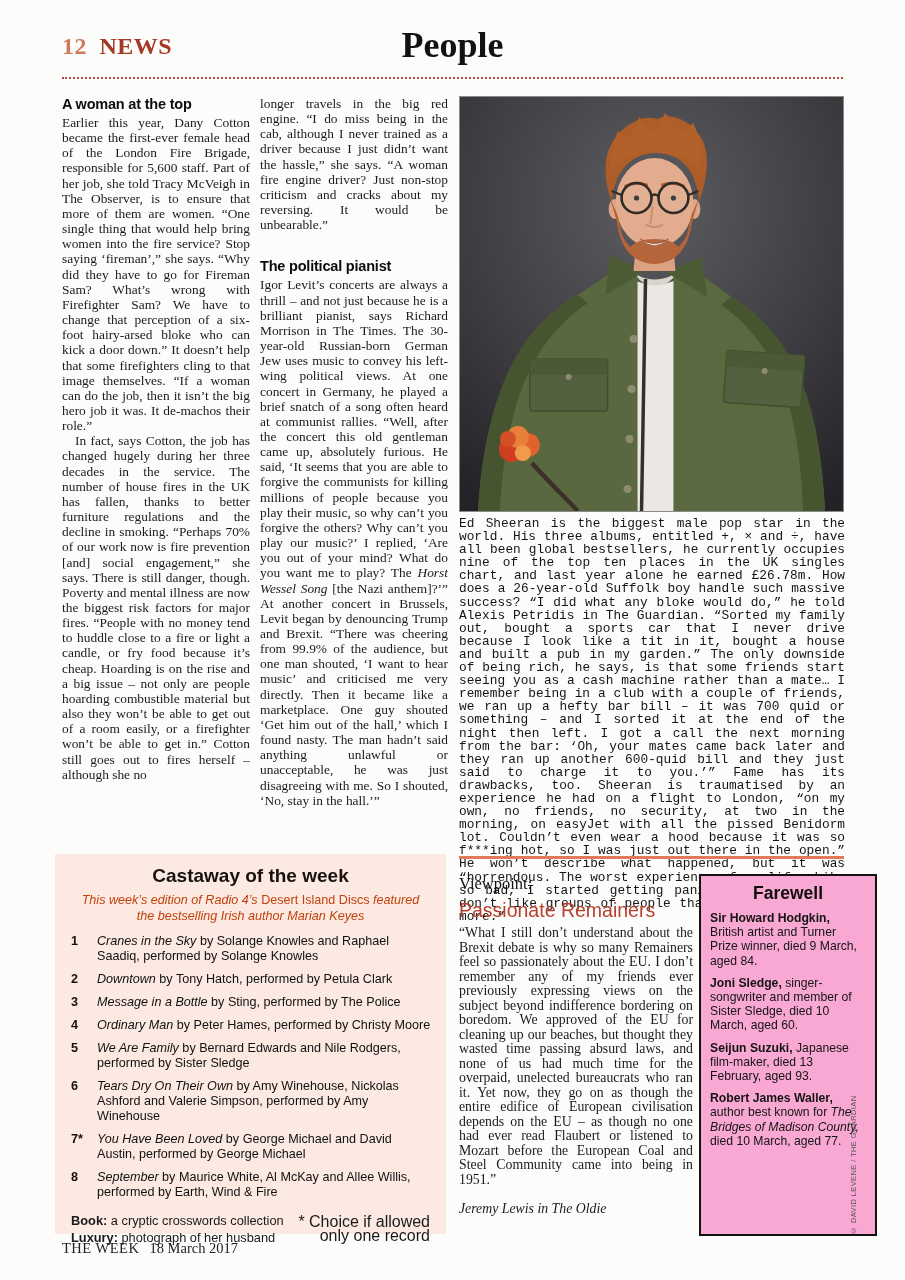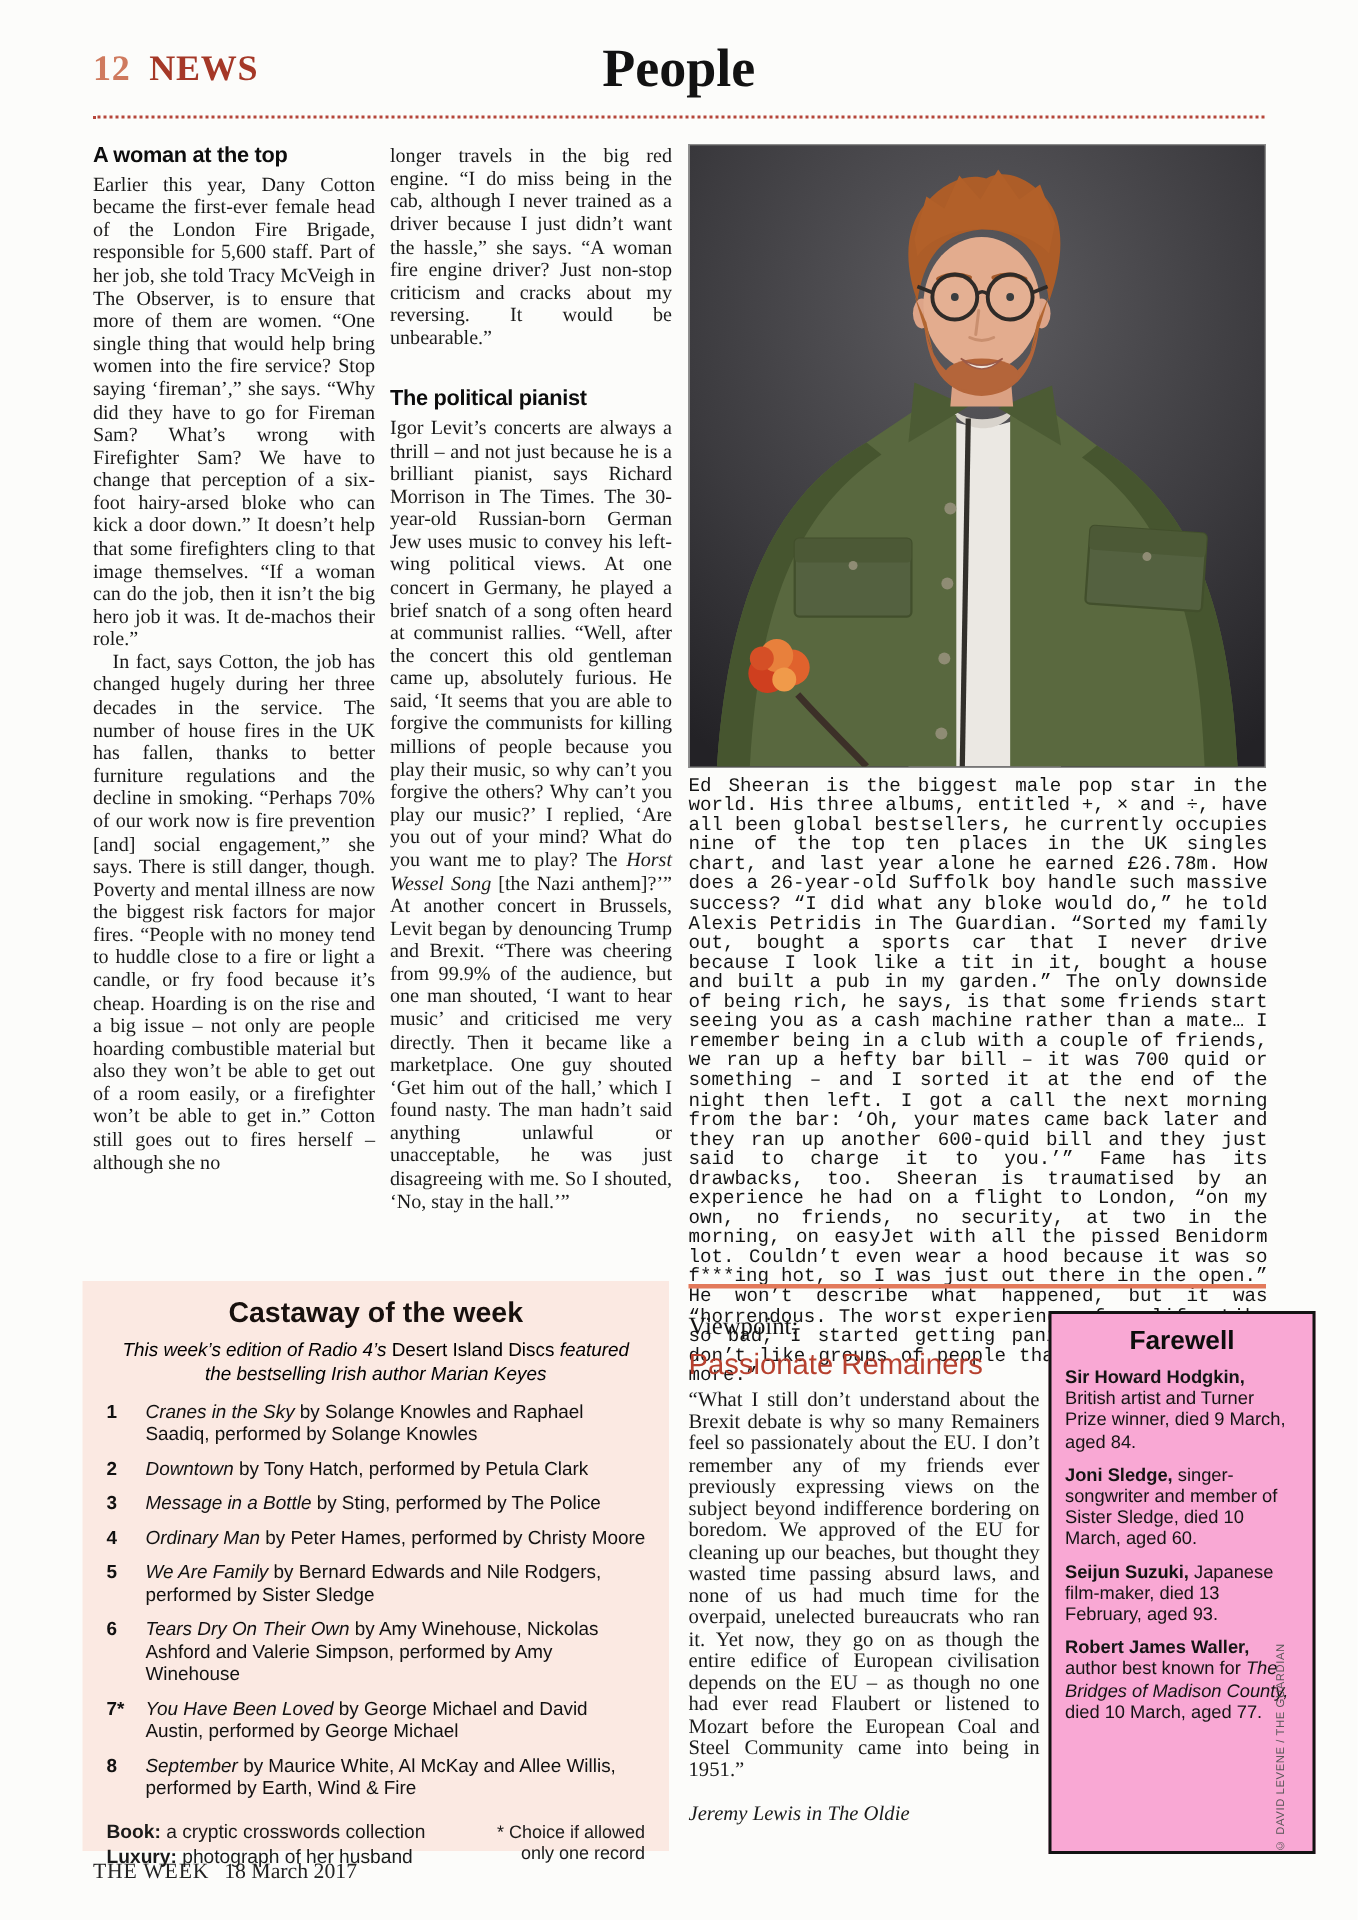"This week’s edition of Radio" .cw-sub { color: #000000 -> #c2410c }
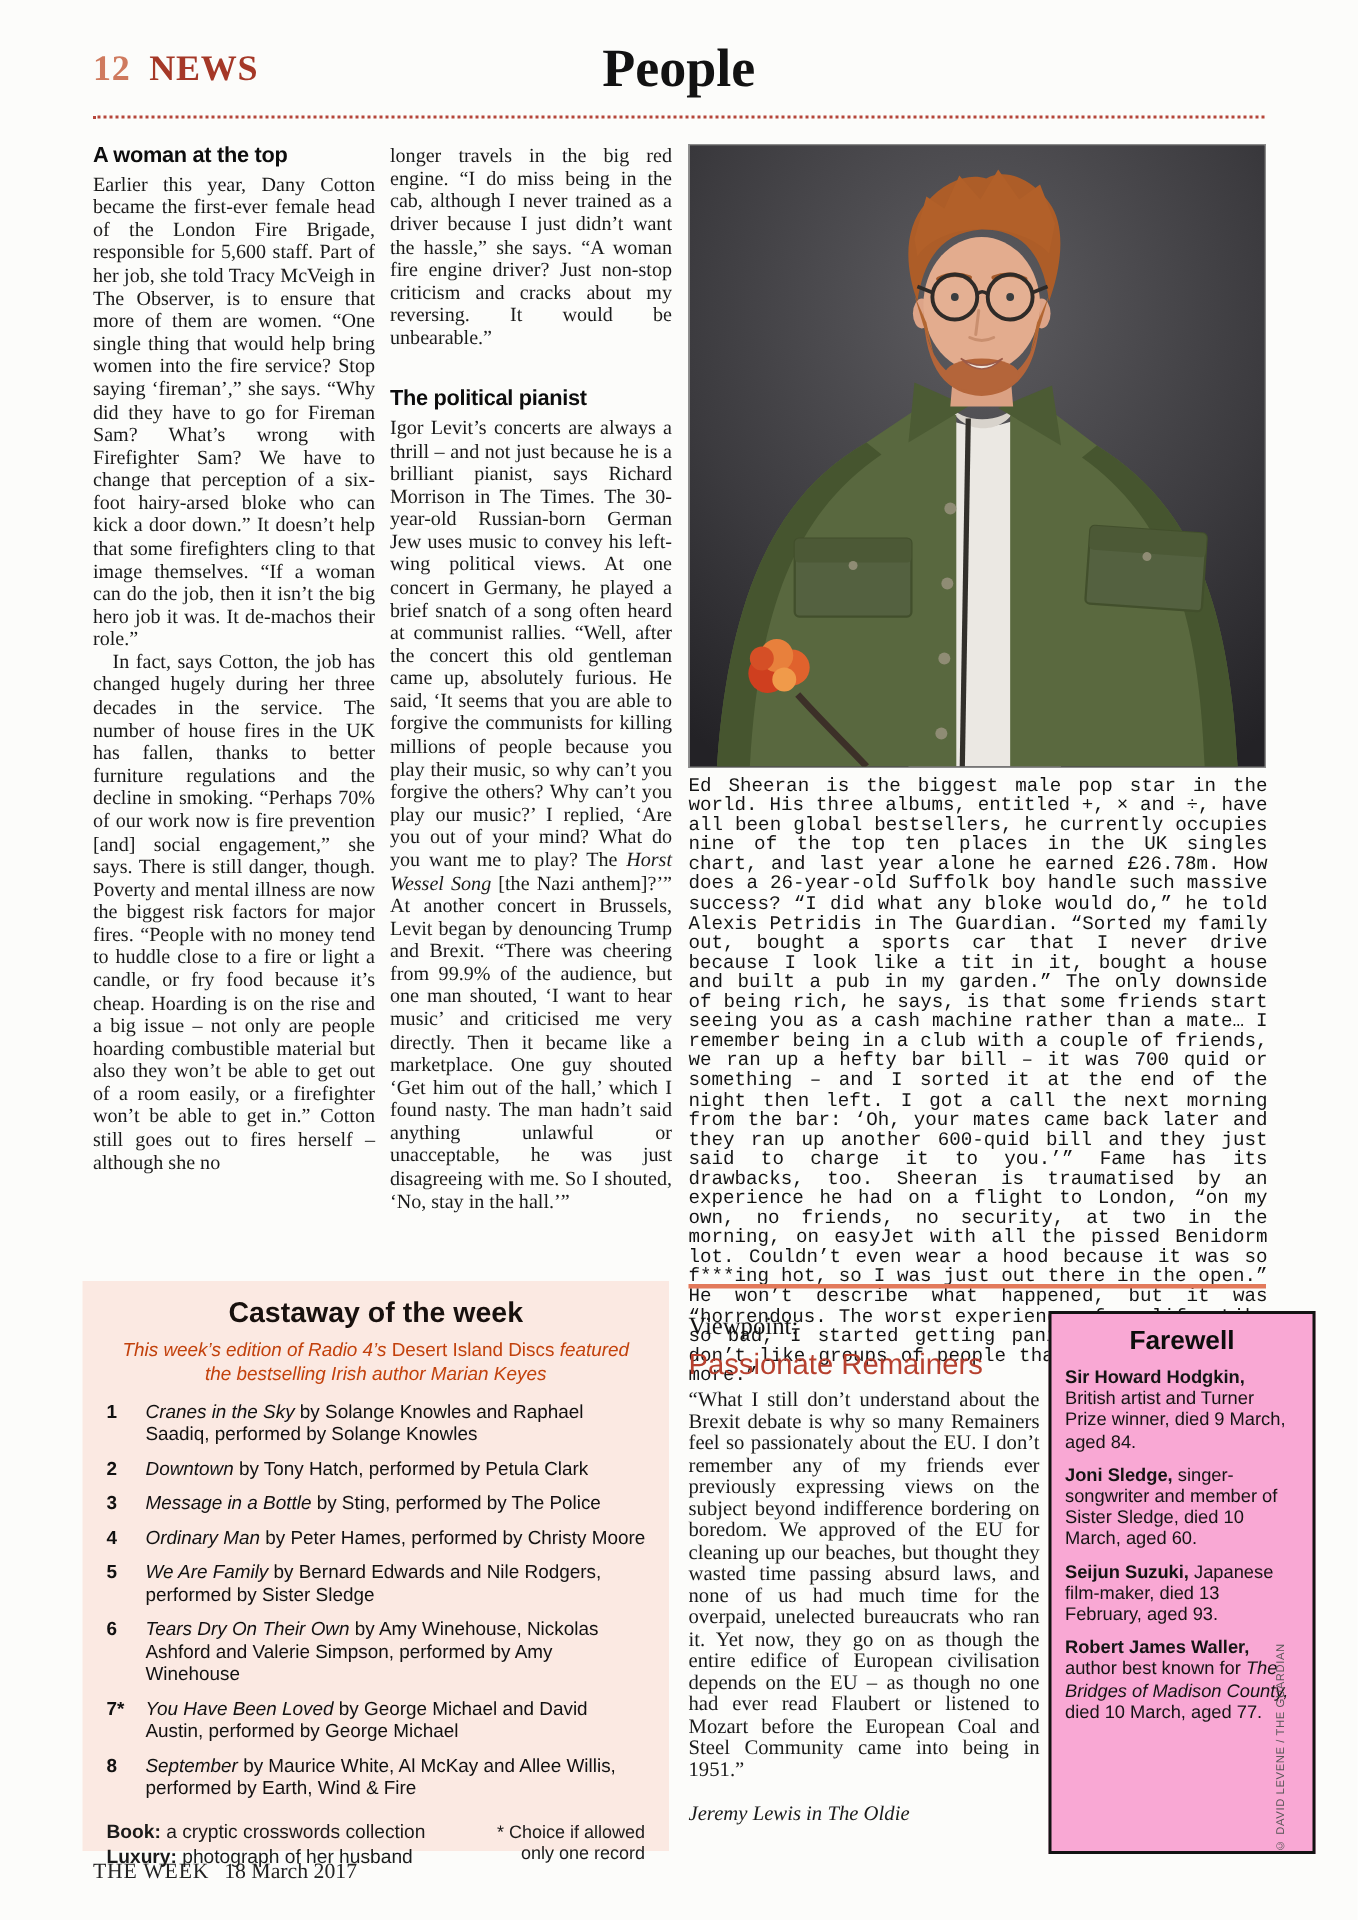"* Choice if allowed" .cw-note { font-size: 12px -> 16px }
